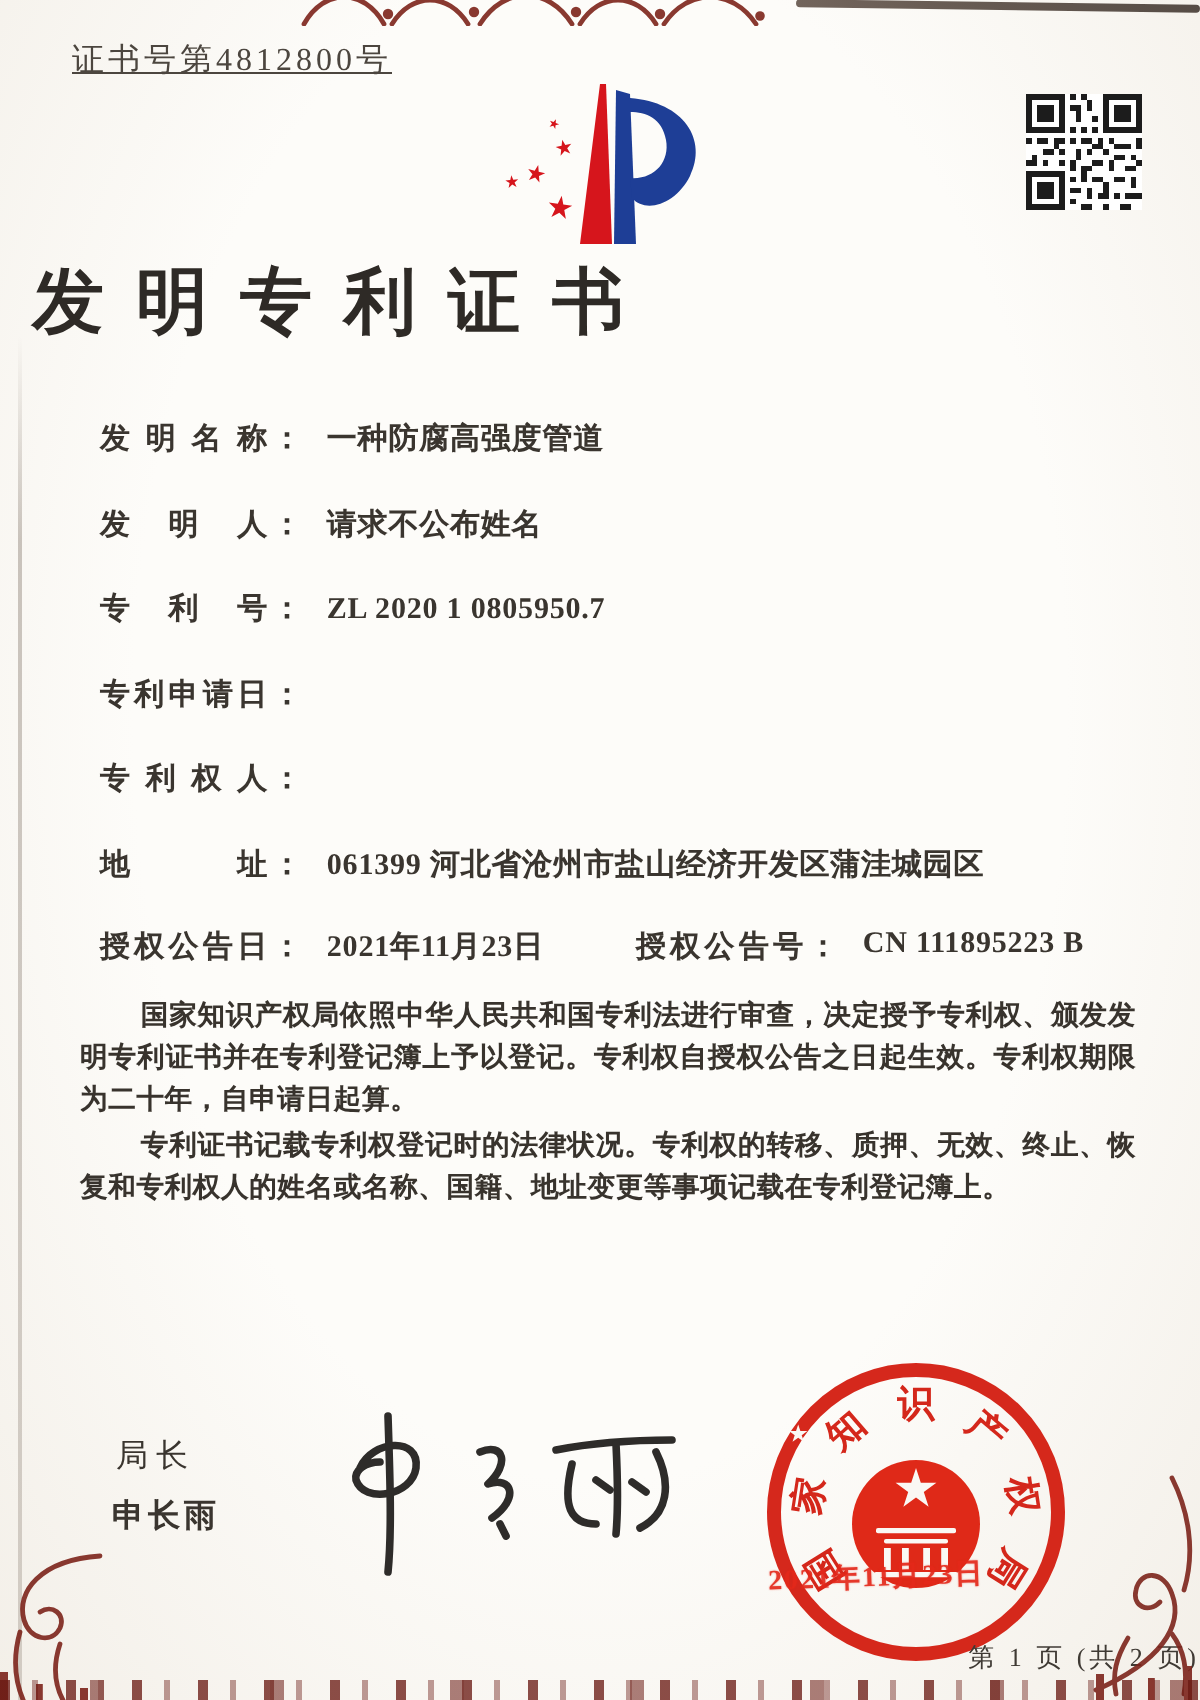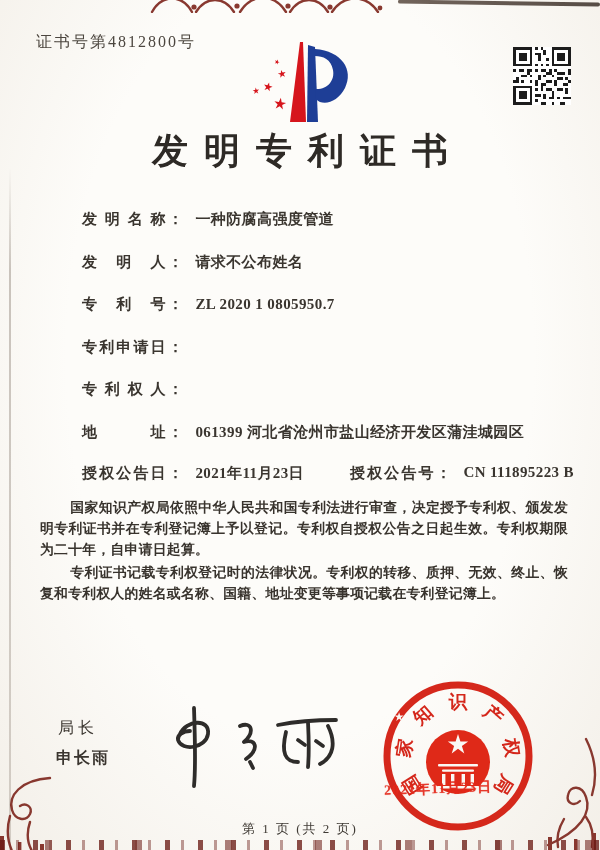"证书号第4812800号" .cert-no { text-decoration: none -> underline; top: 32px -> 20px }
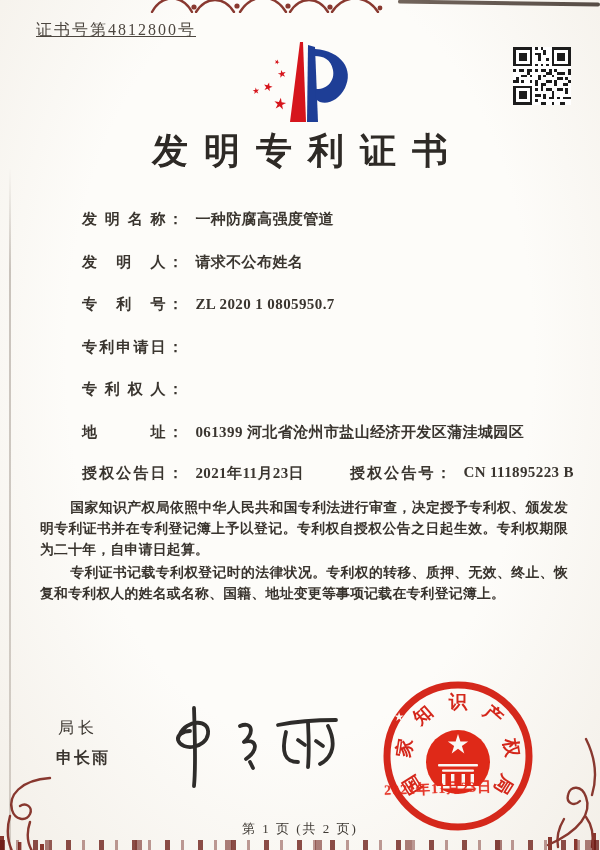"发明专利证书" .title { text-align: center -> none }
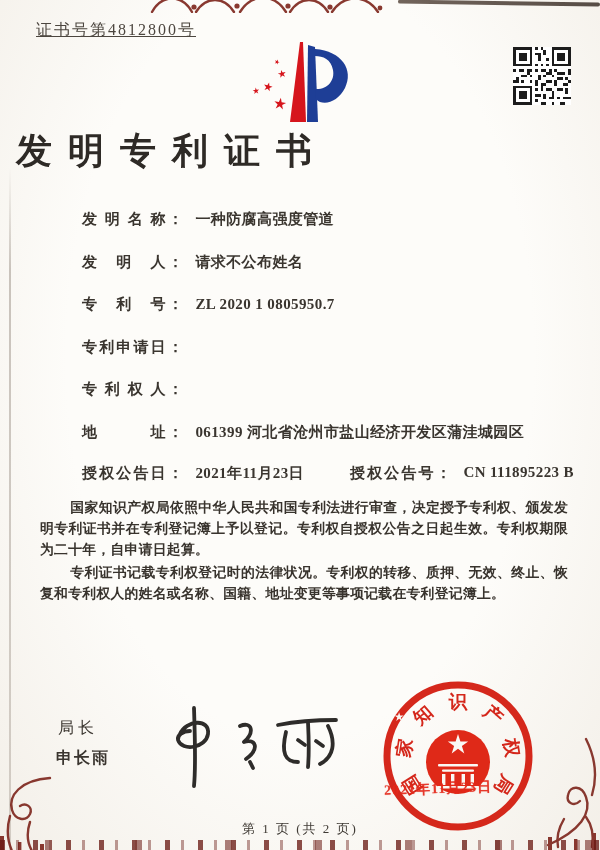"发明名称" .flabel { margin-left: 32px -> none }
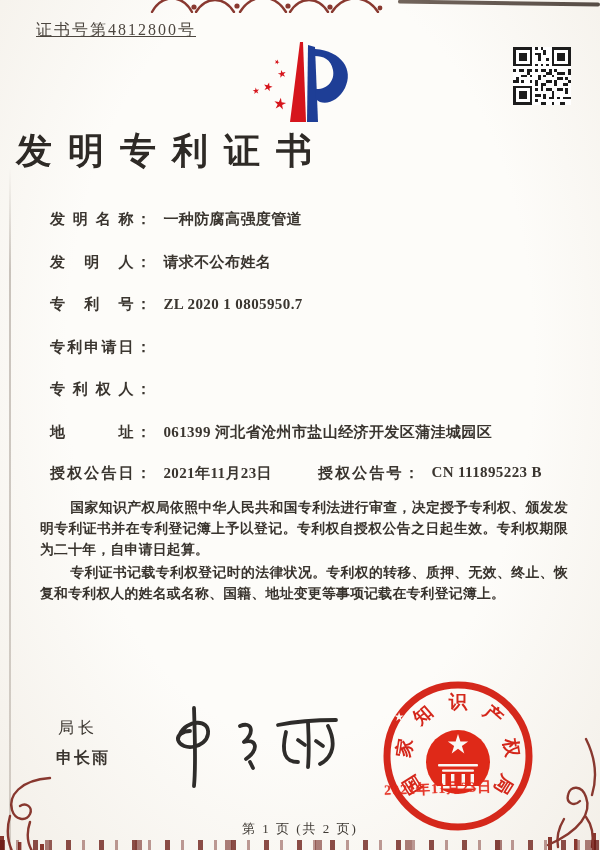"第 1 页 (共 2" .footer { text-align: center -> right }
